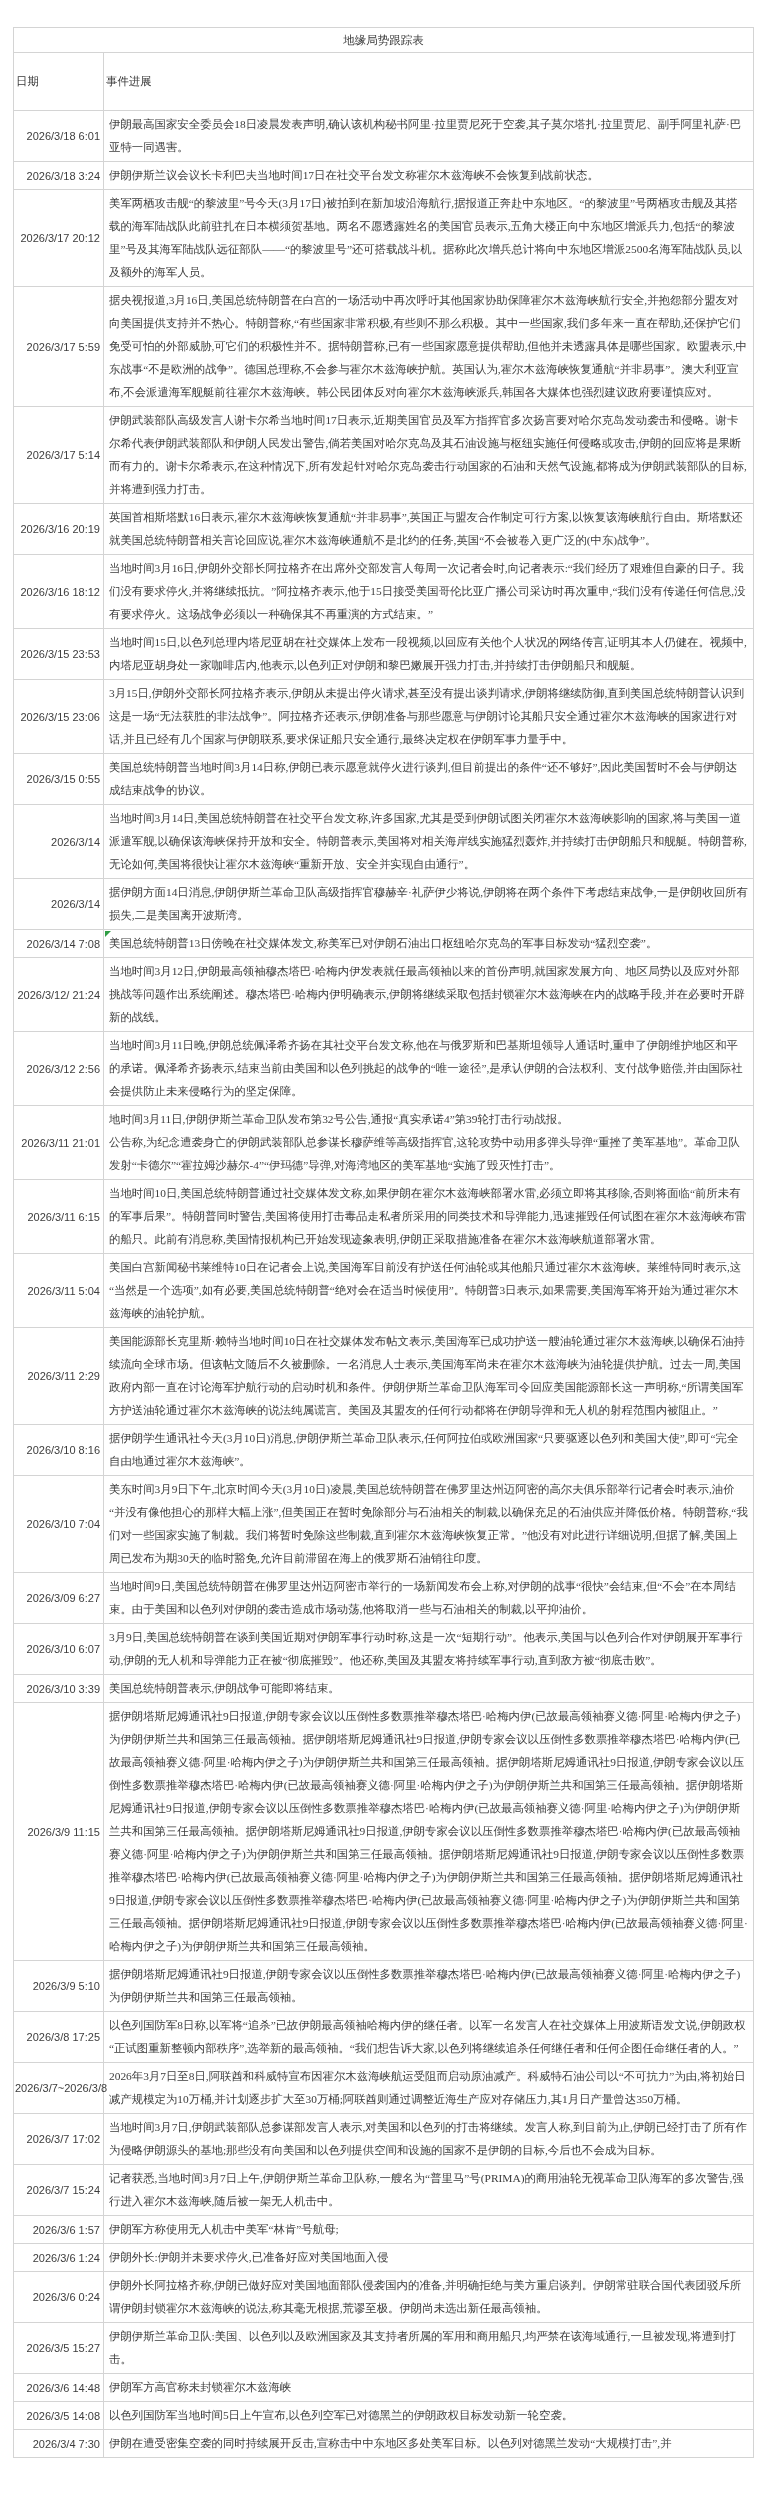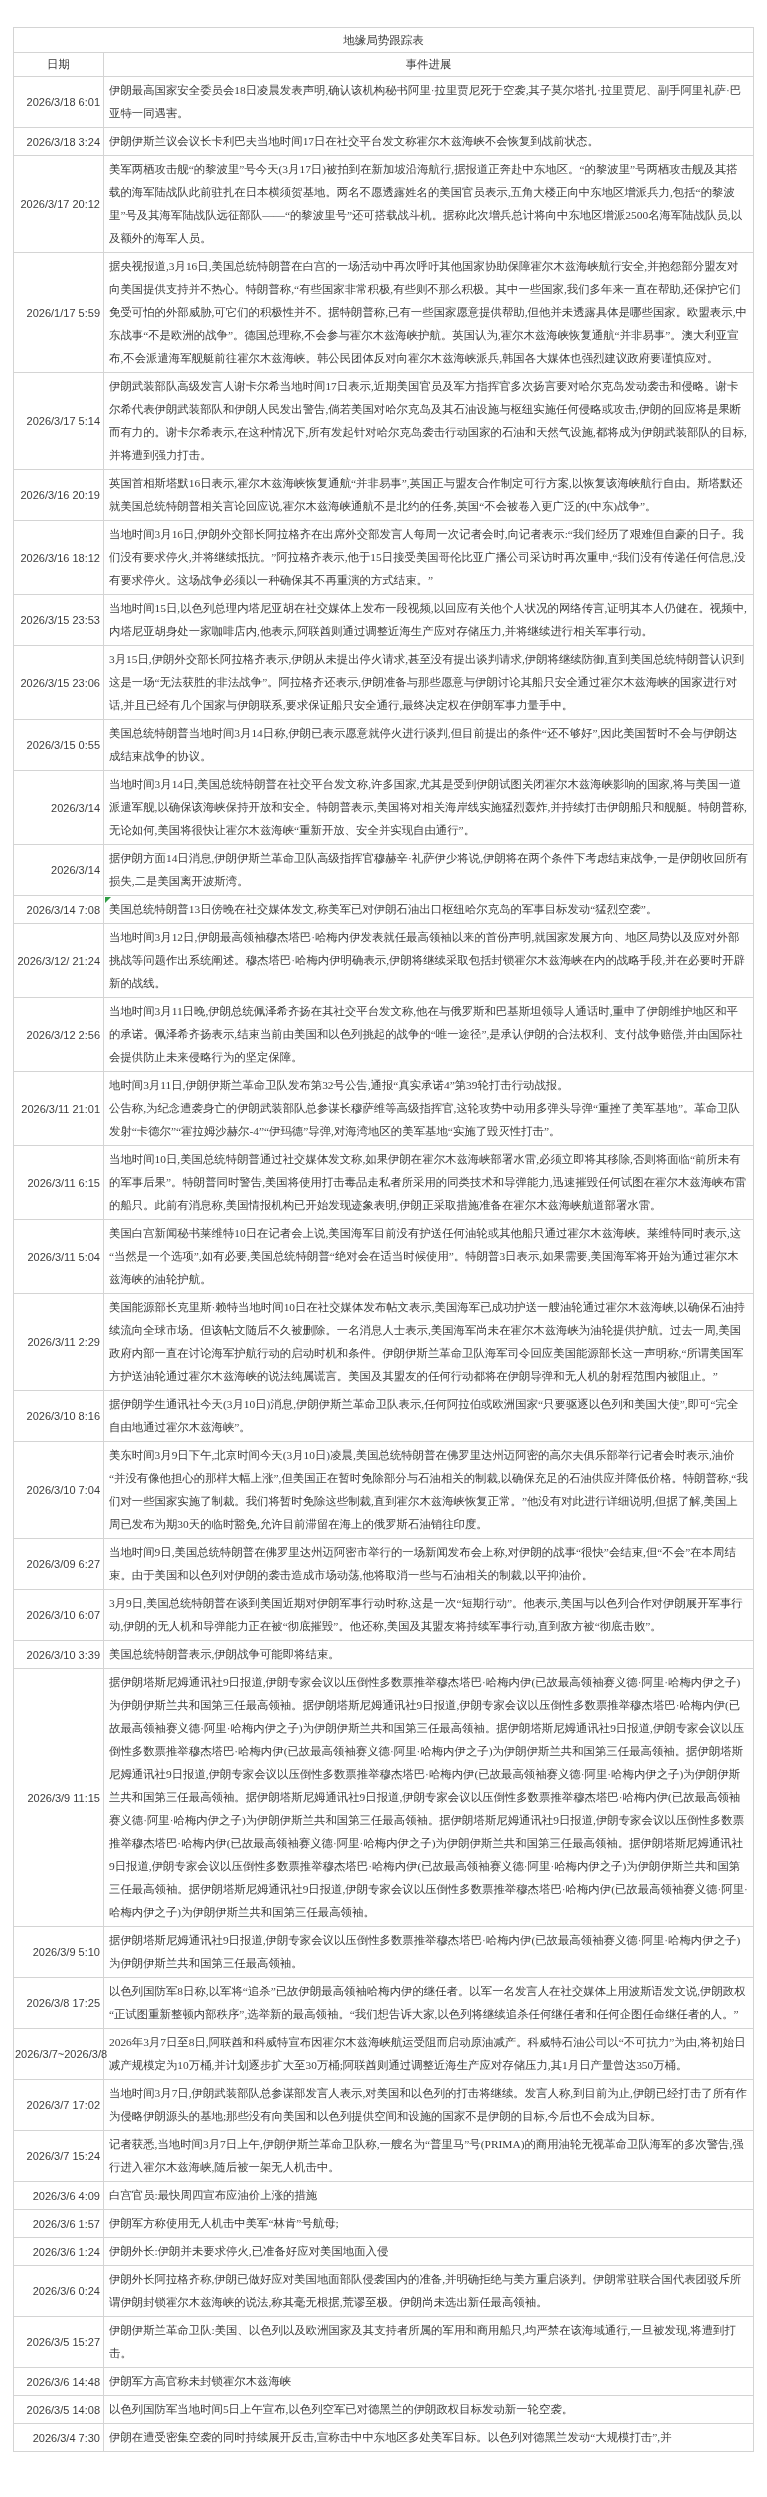"日期" th.col-head { padding: 1px 2px -> 18px 2px; text-align: center -> left }
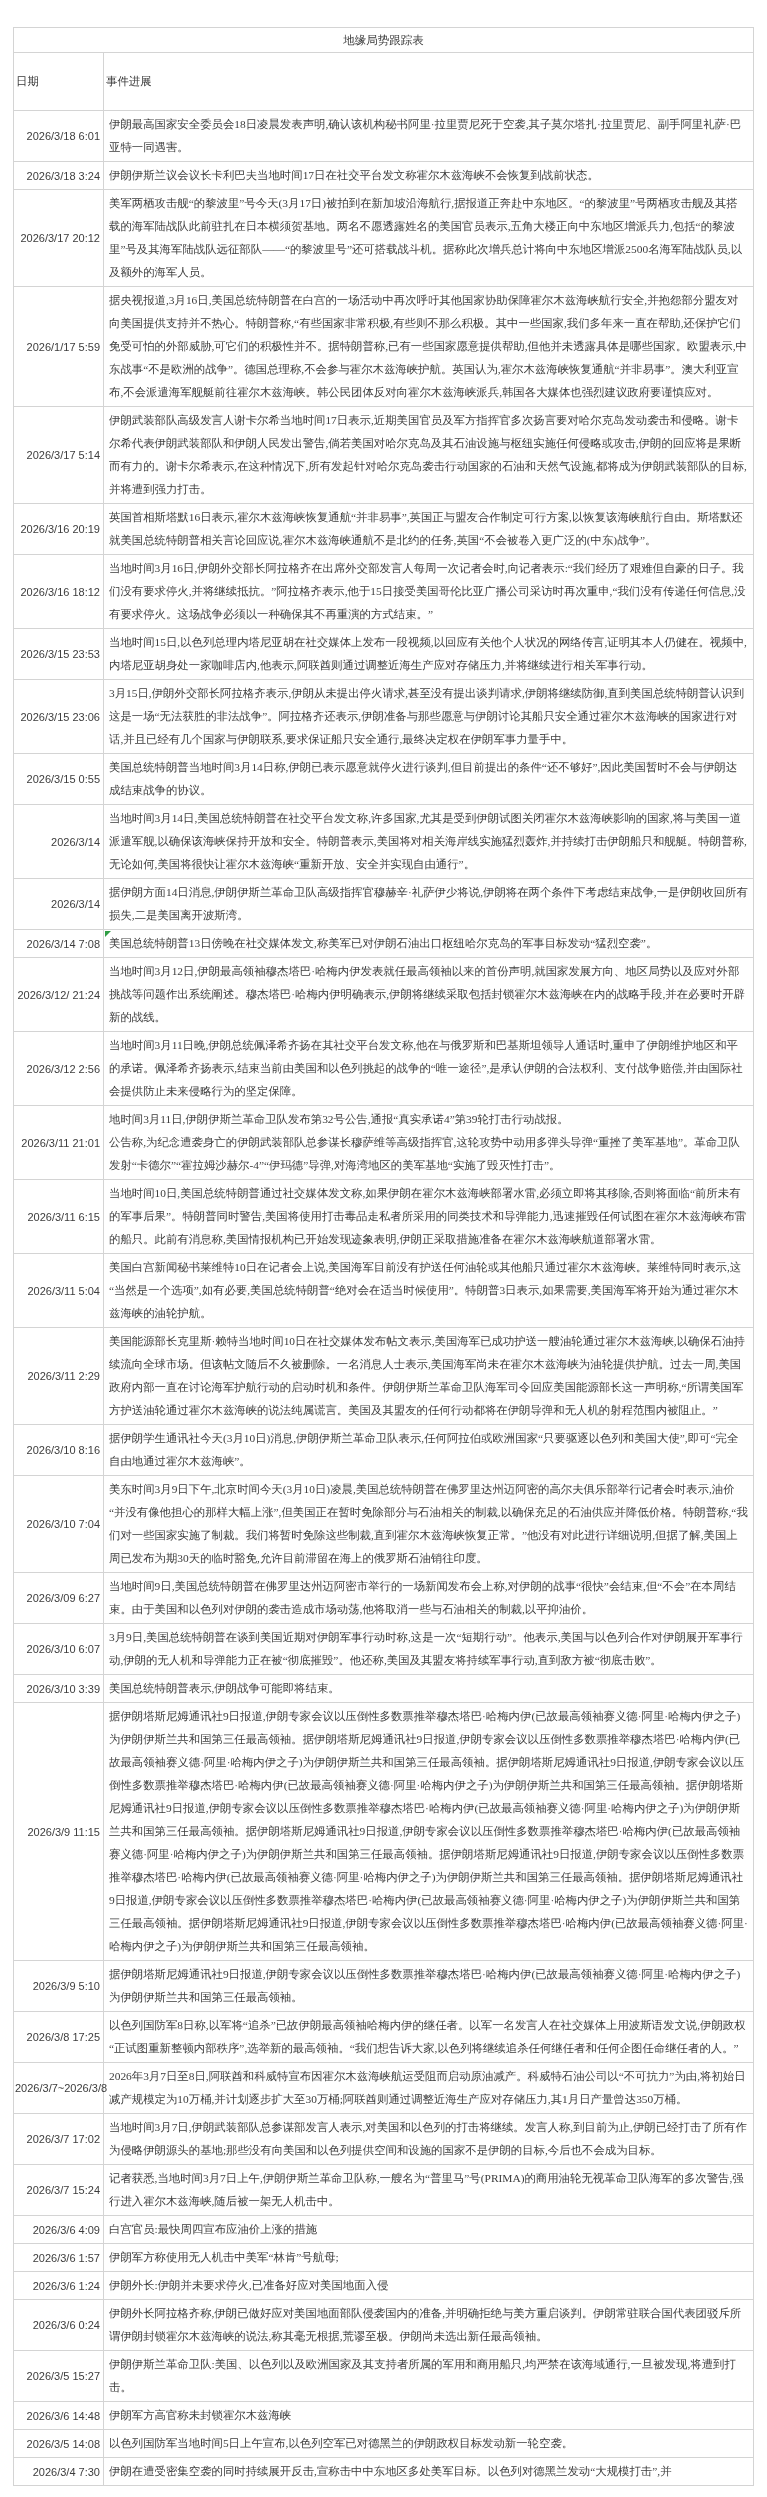"2026/1/17 5:59" td.date-cell { text: 2026/1/17 -> 2026/3/17 }
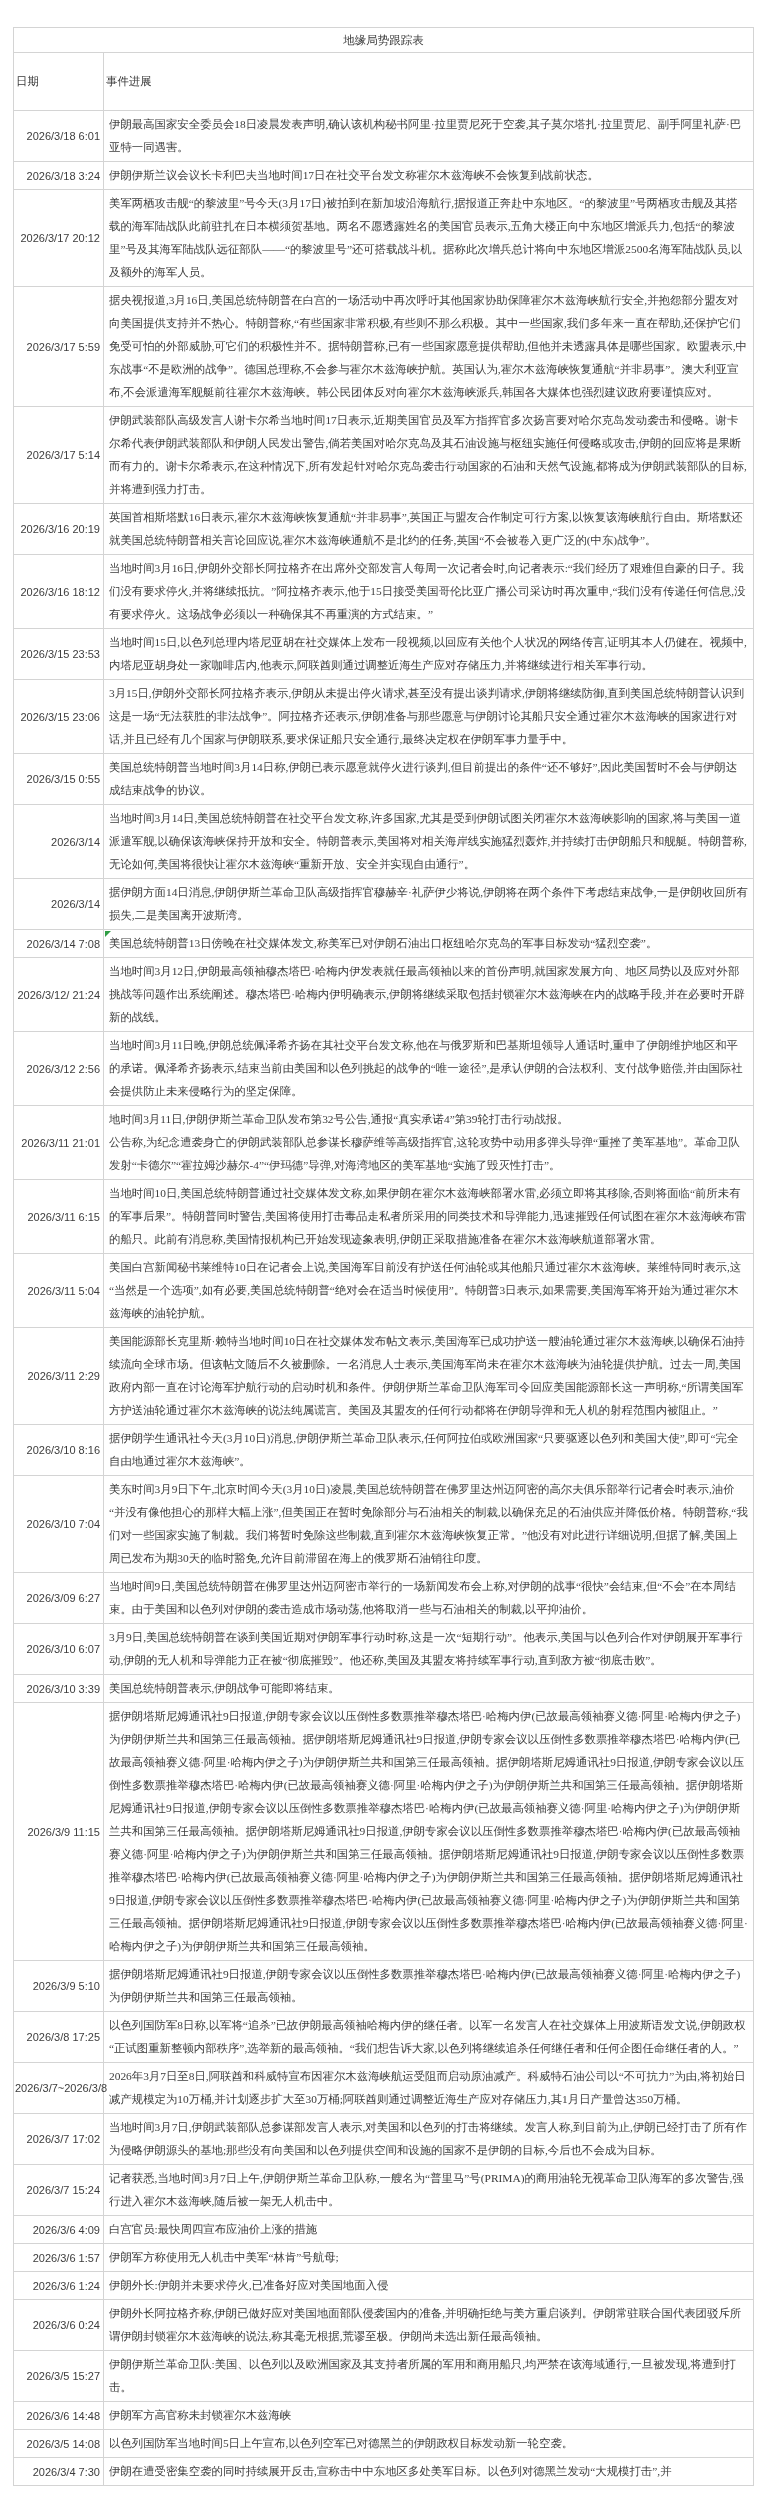"当地时间15日,以色列总理内塔尼亚胡在社交媒体上发布一段视频,以回应有关他个人状" td.event-cell { text: ,阿联酋则通过调整近海生产应对存储压力,并将继续进行相关军事行动 -> ,以色列正对伊朗和黎巴嫩展开强力打击,并持续打击伊朗船只和舰艇 }
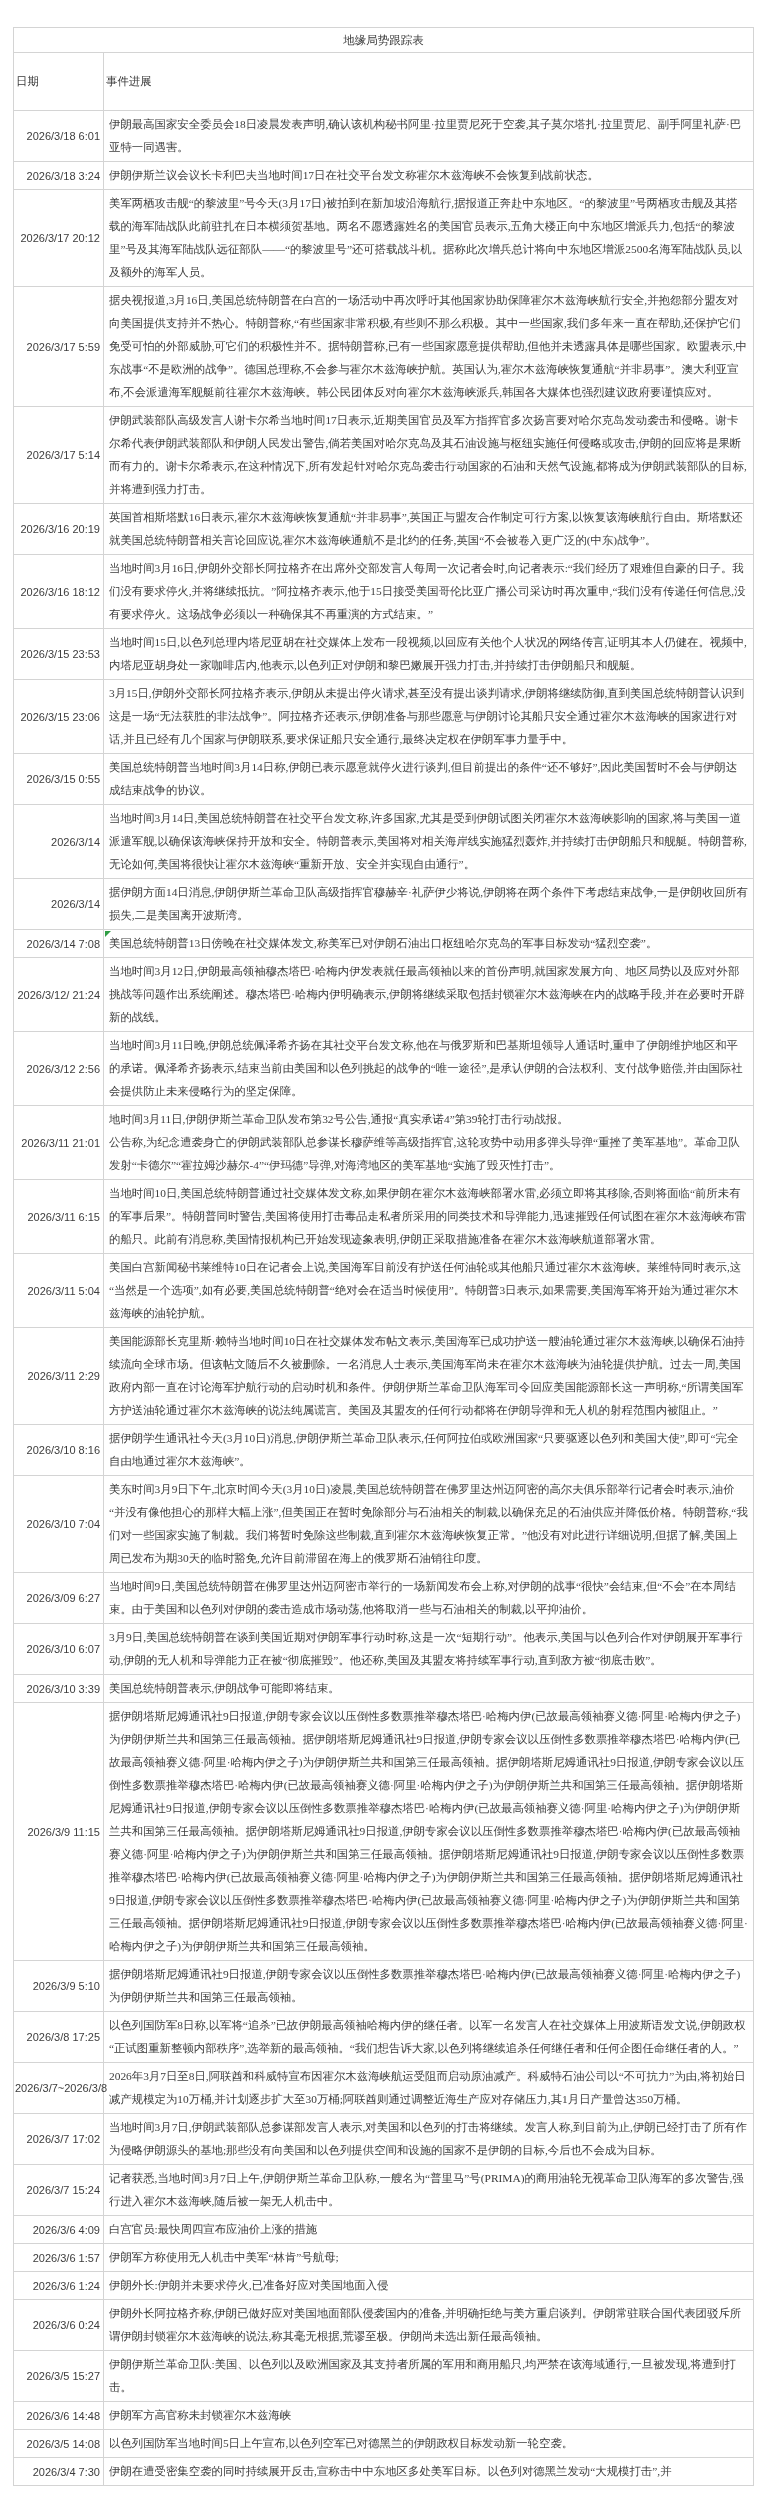"2026/3/6 4:09" tr { html: <tr> <td>2026/3/6 4:09</td> <td>白宫官员:最快周四宣布应油价上涨的措施</td> </tr> -> none }
